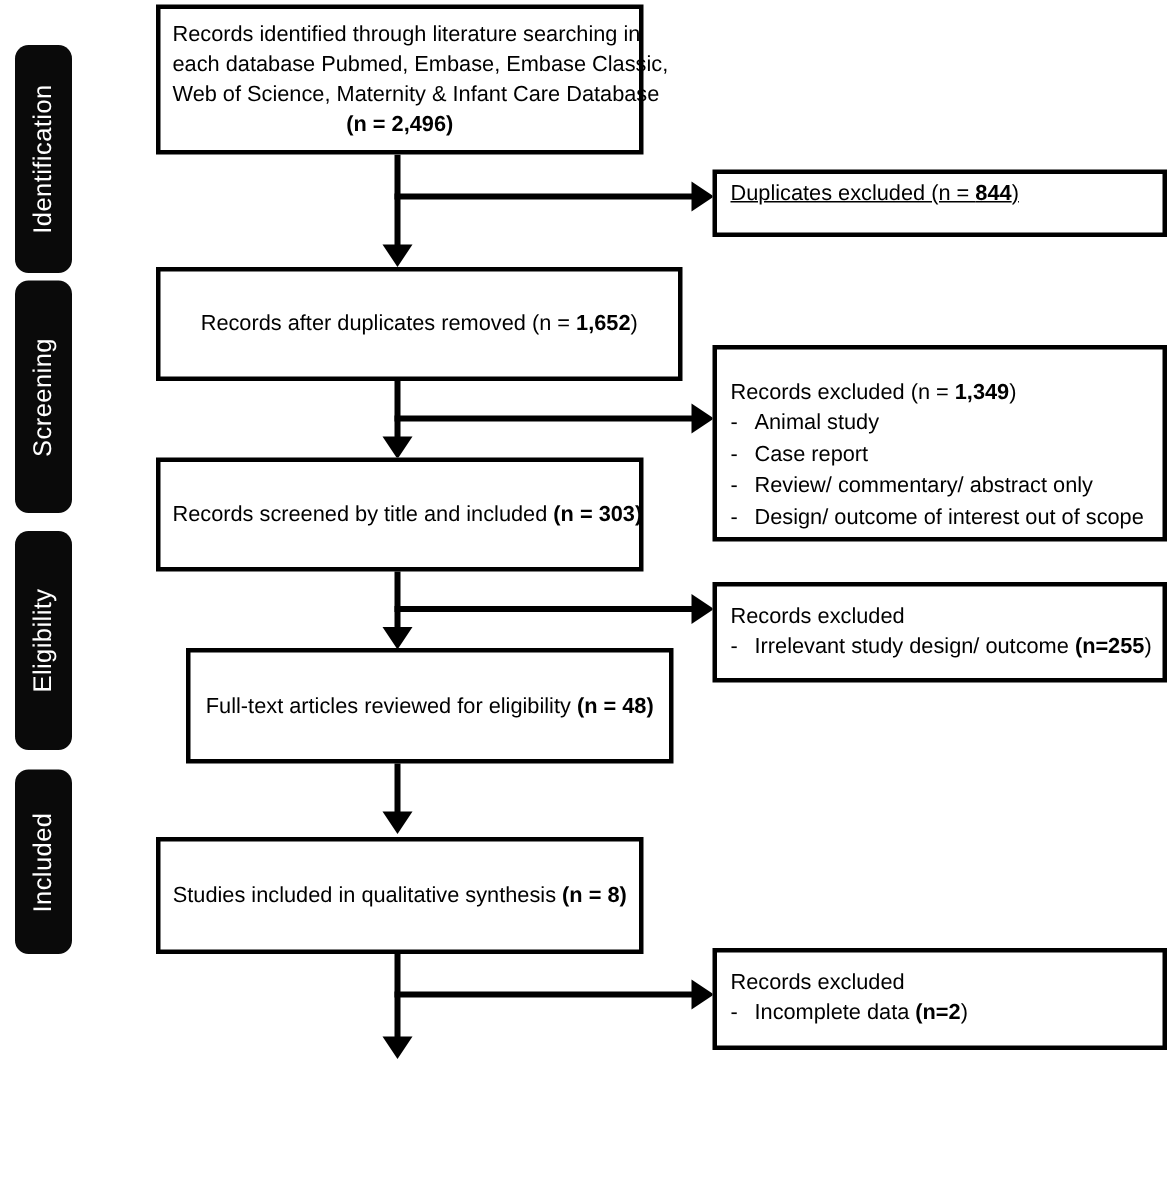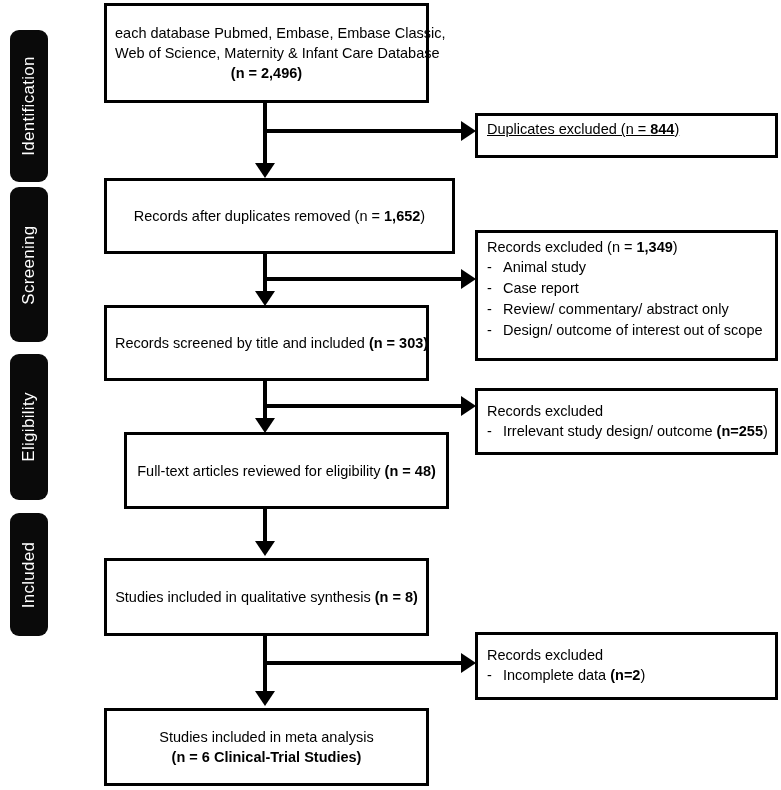"Records identified through literature" div.box-line { html: none -> <div>Records identified through literature searching in</div> }
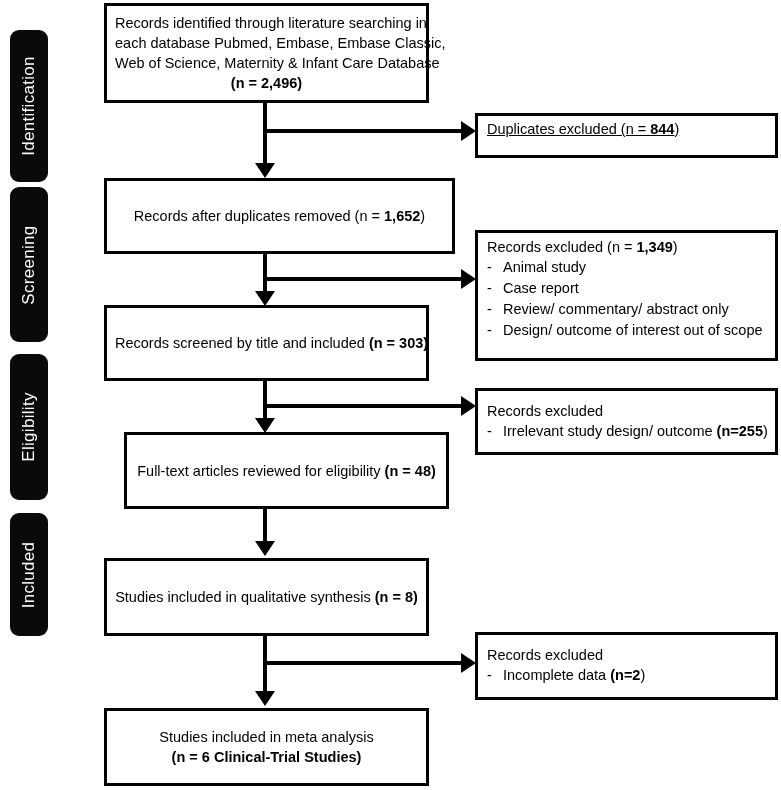"Records excluded (n = 1,349)" div.box-pad { padding-top: 4px -> 19px }
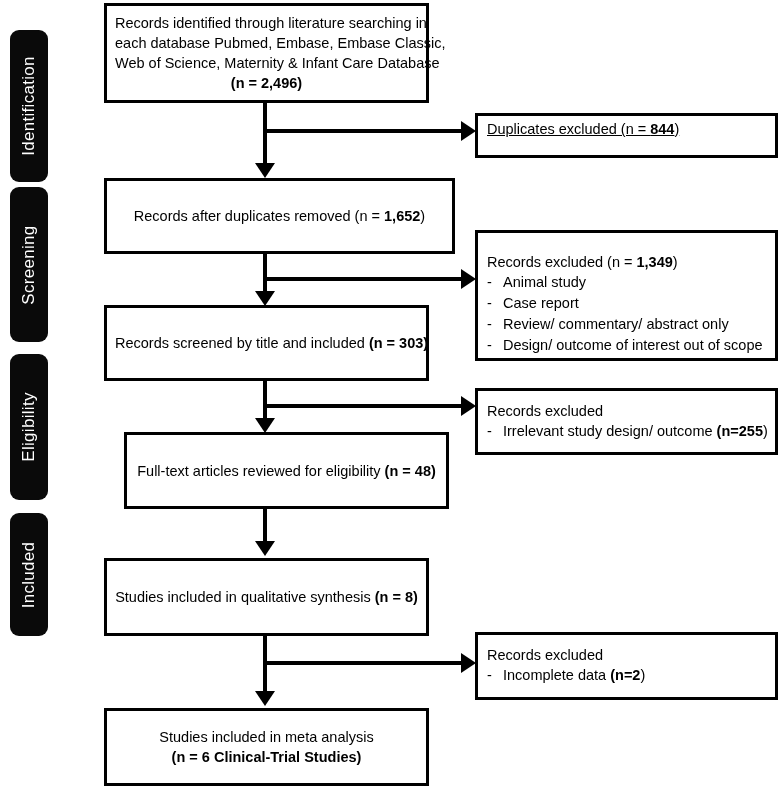"Studies included in meta analysis" div.flow-box { html: <div> <div> <div>Studies included in meta analysis</div> <div> <b>(n = 6 Clinical-Trial Studies)</b> </div> </div> </div> -> none }
